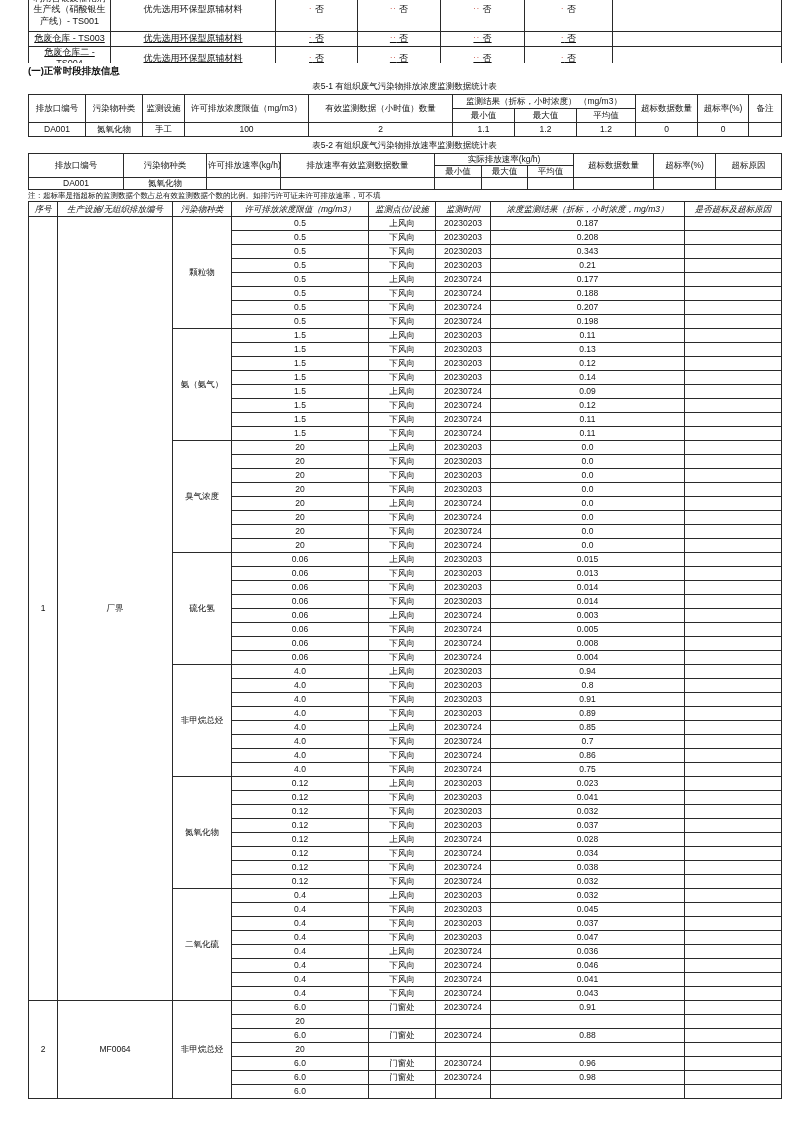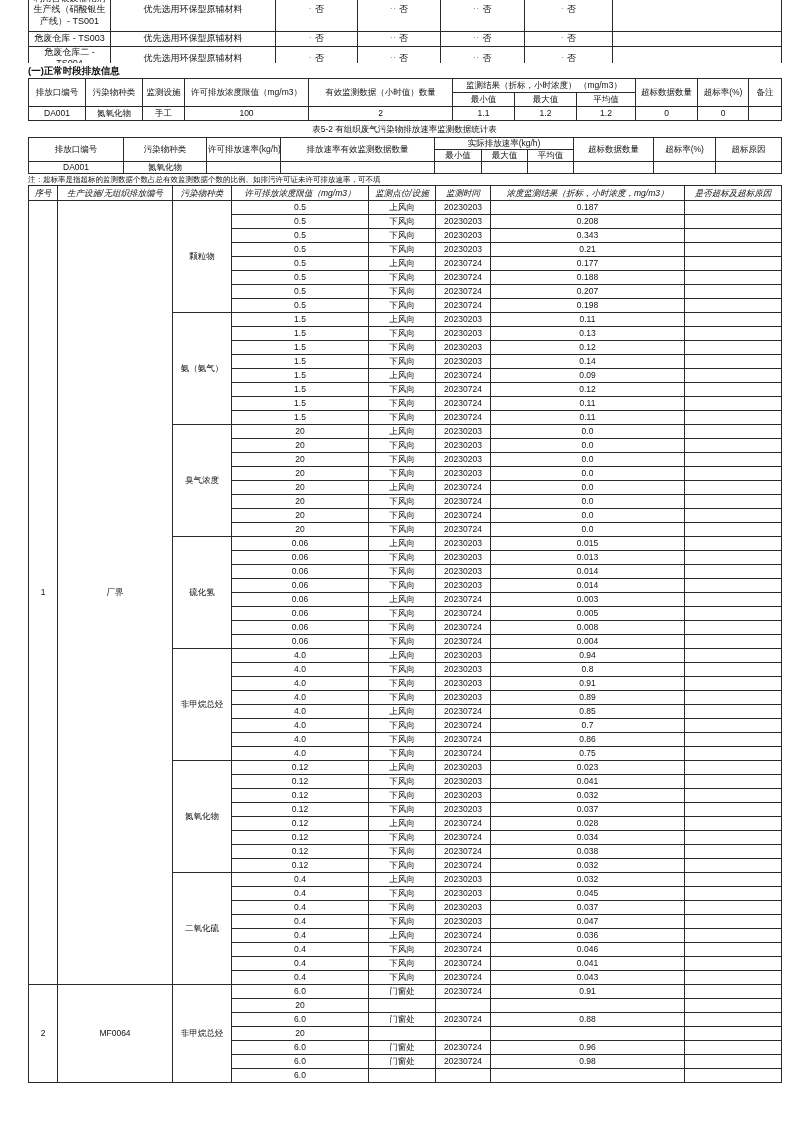"危废仓库 - TS003" #top-table tr:nth-child(2) td, #top-table tr:nth-child(3) td { text-decoration: none -> underline }
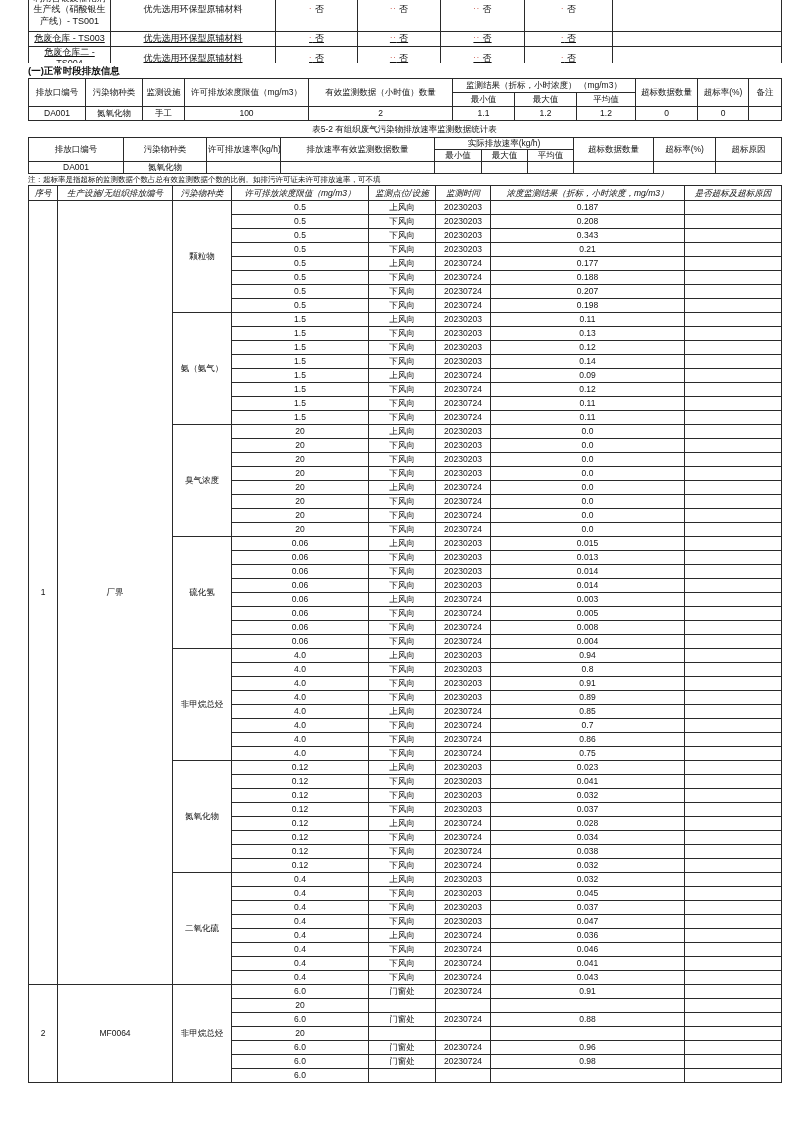"表5-1 有组织废气污染物排放浓度监测数据统计表" div.caption { html: none -> <div>表5-1 有组织废气污染物排放浓度监测数据统计表</div> }
